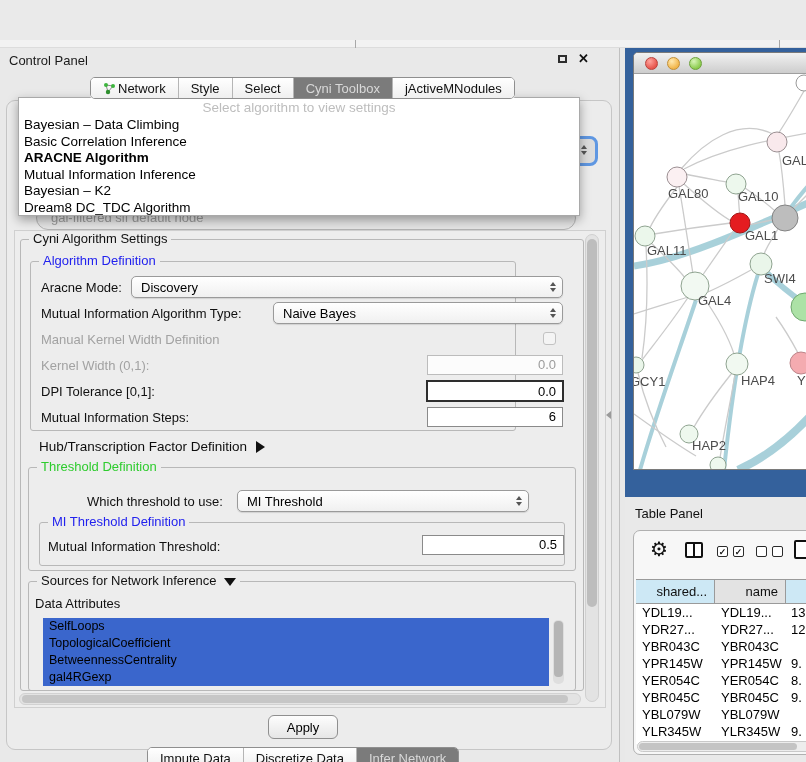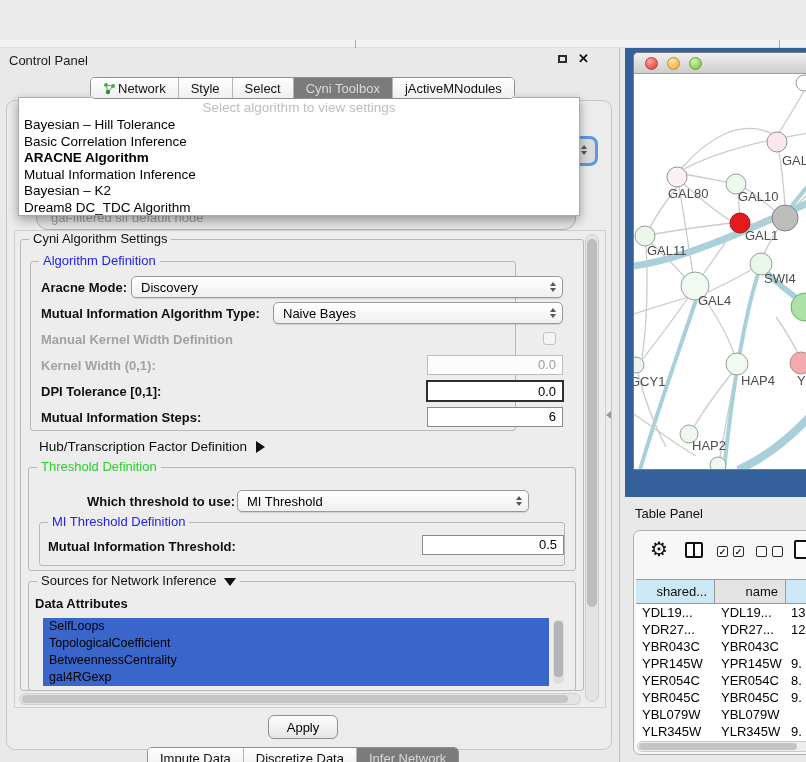"Bayesian – Hill Tolerance" div.popup-item { text: Hill Tolerance -> Data Climbing }
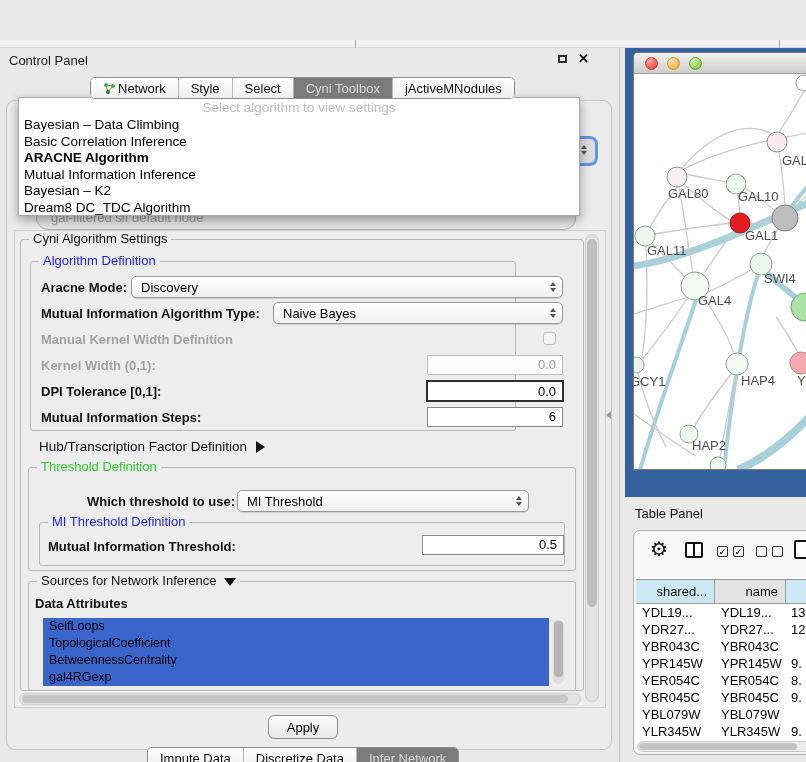"Aracne Mode:" .flabel { font-weight: bold -> normal }
